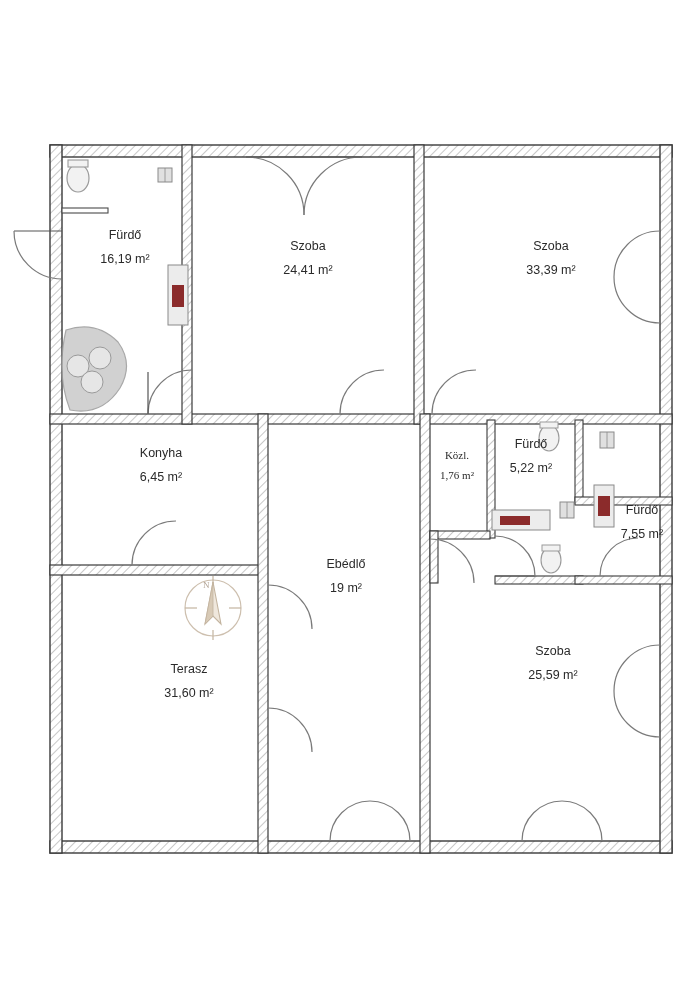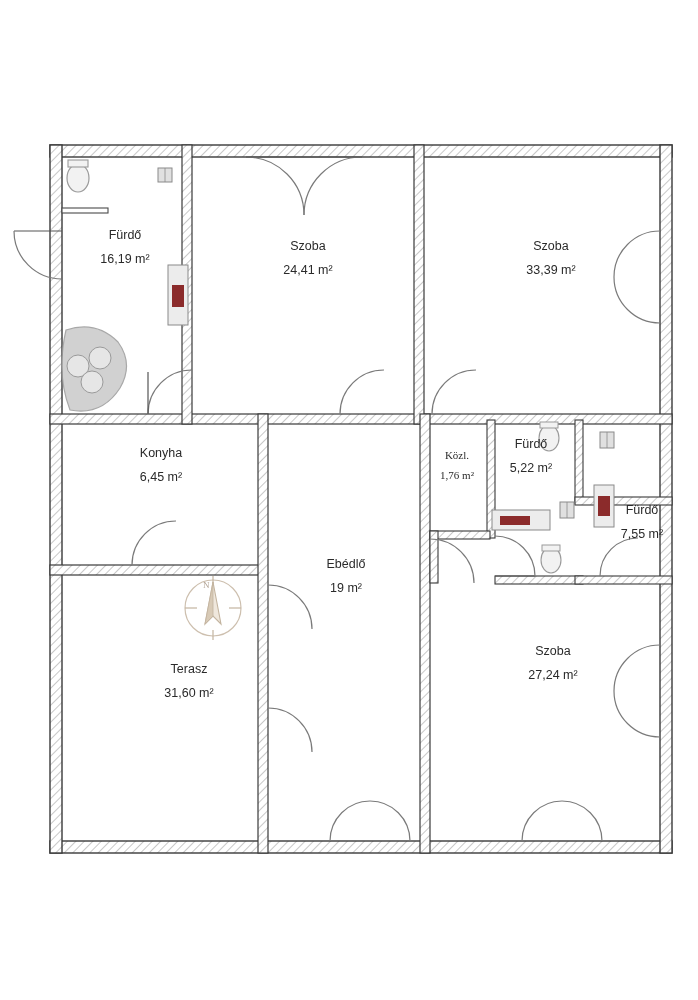"27,24 m²" span.rarea { text: 27,24 -> 25,59 }
